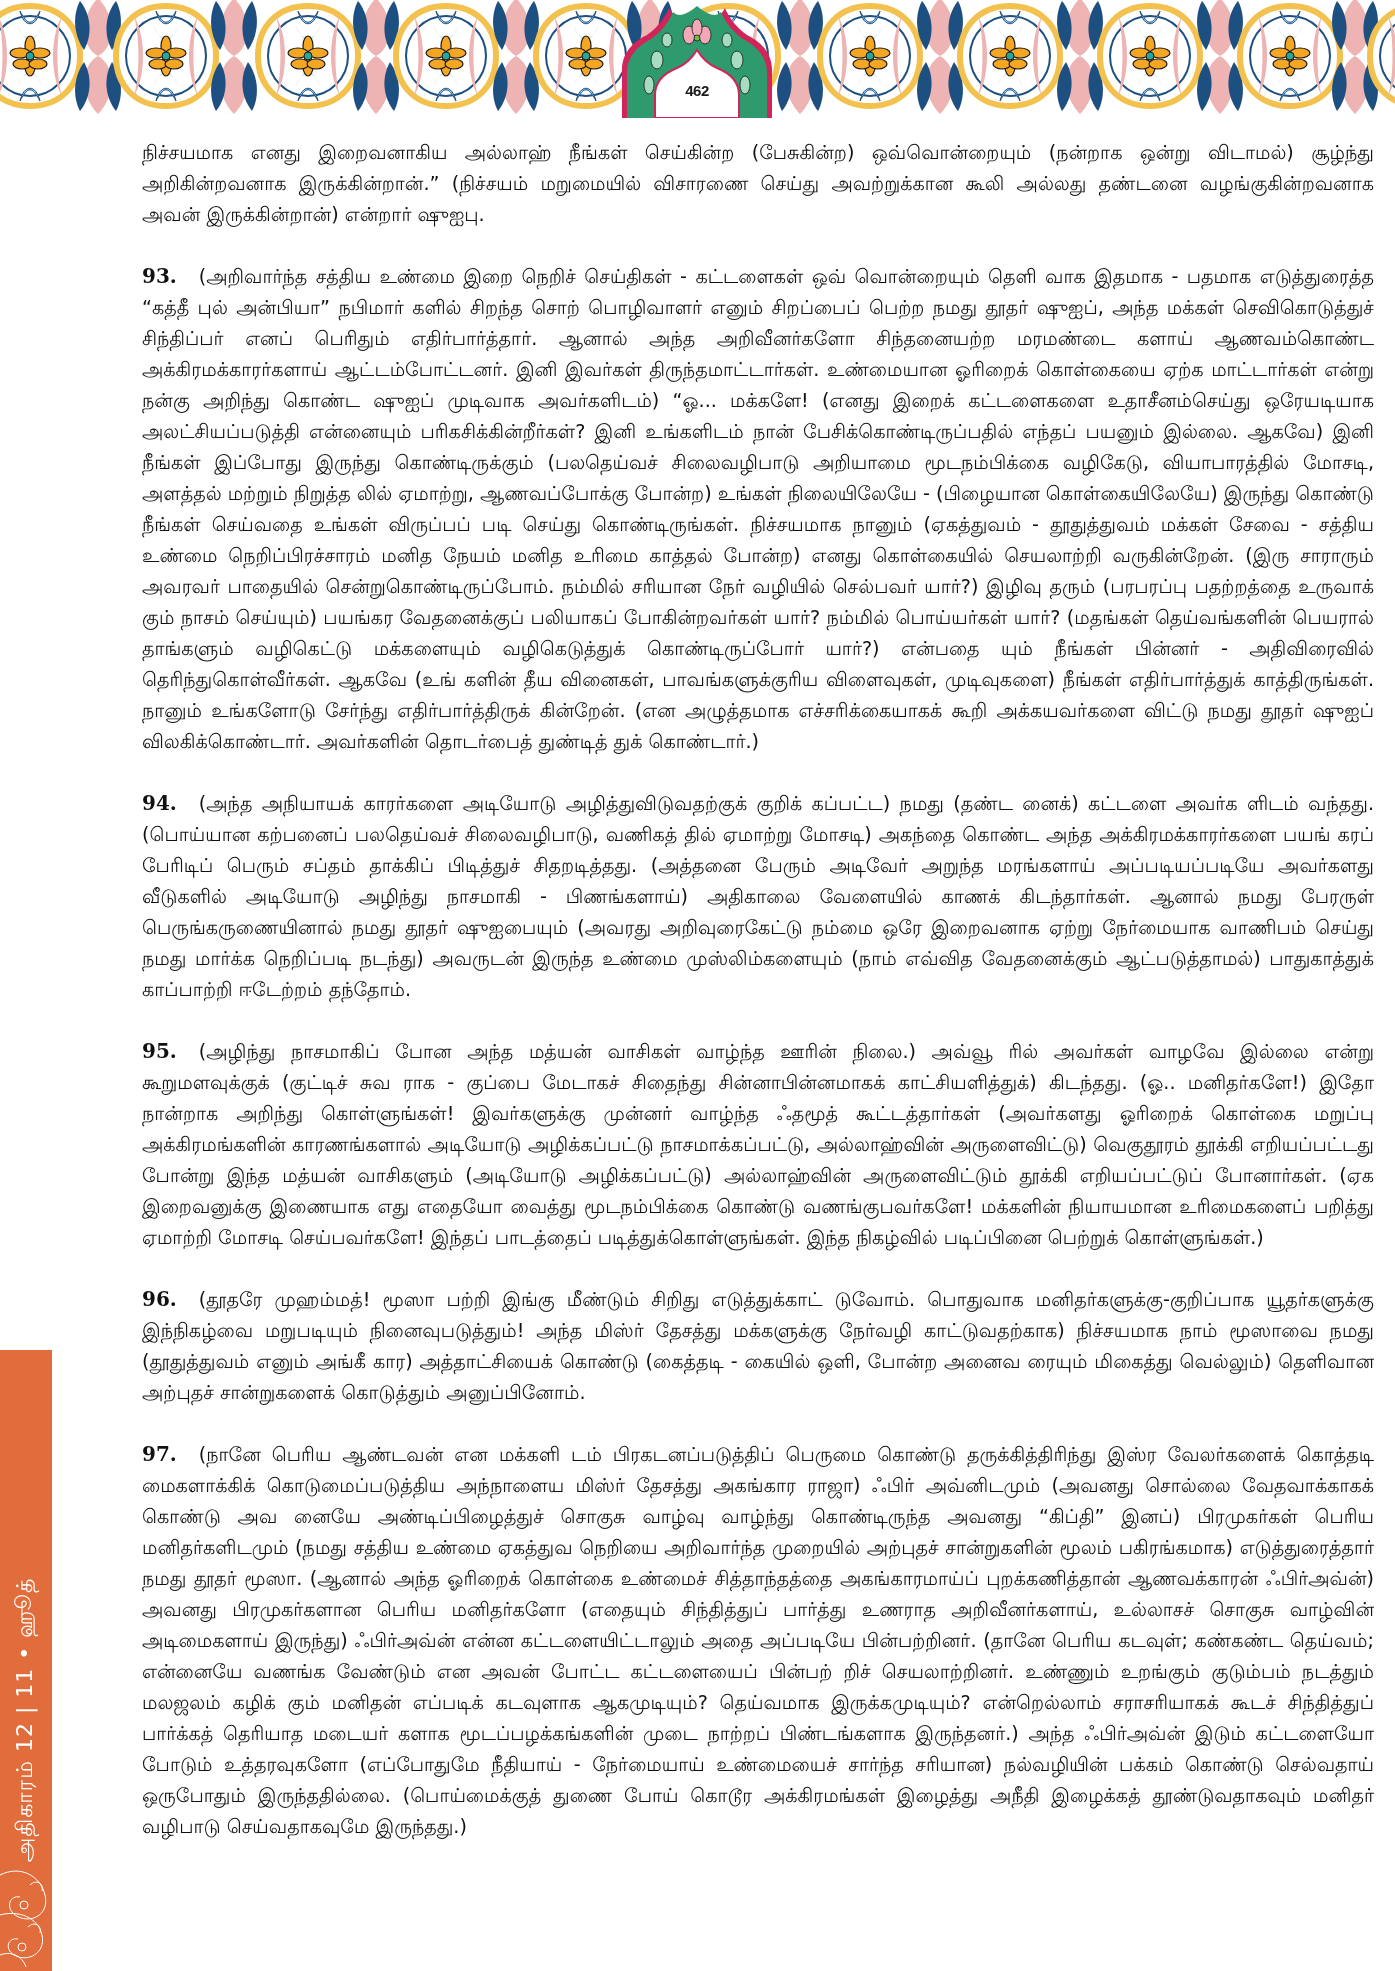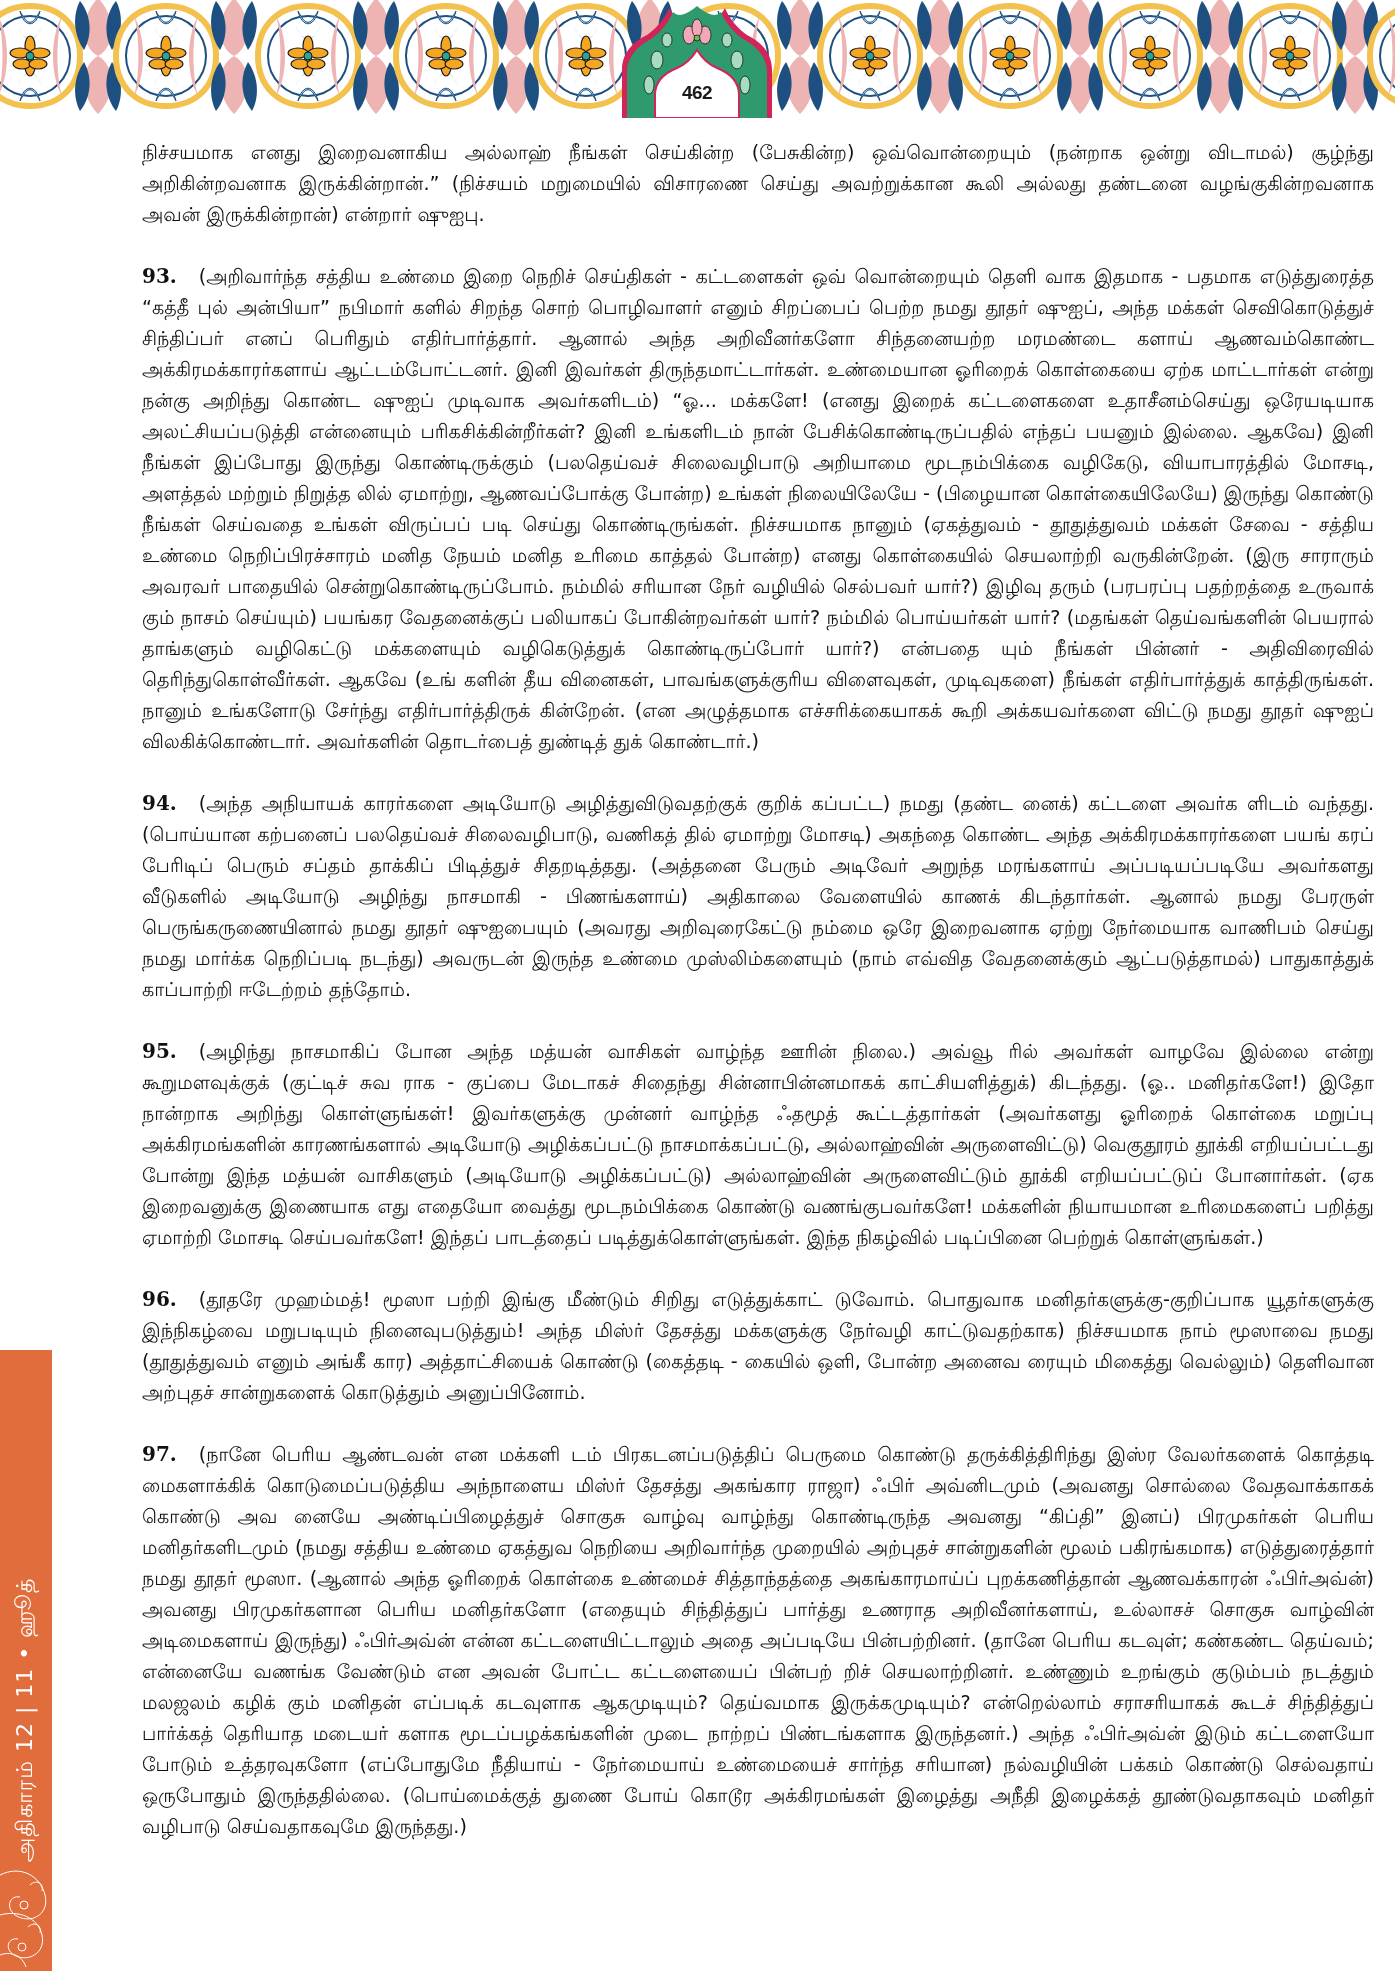"462" .page-number { font-size: 19px -> 15px }
